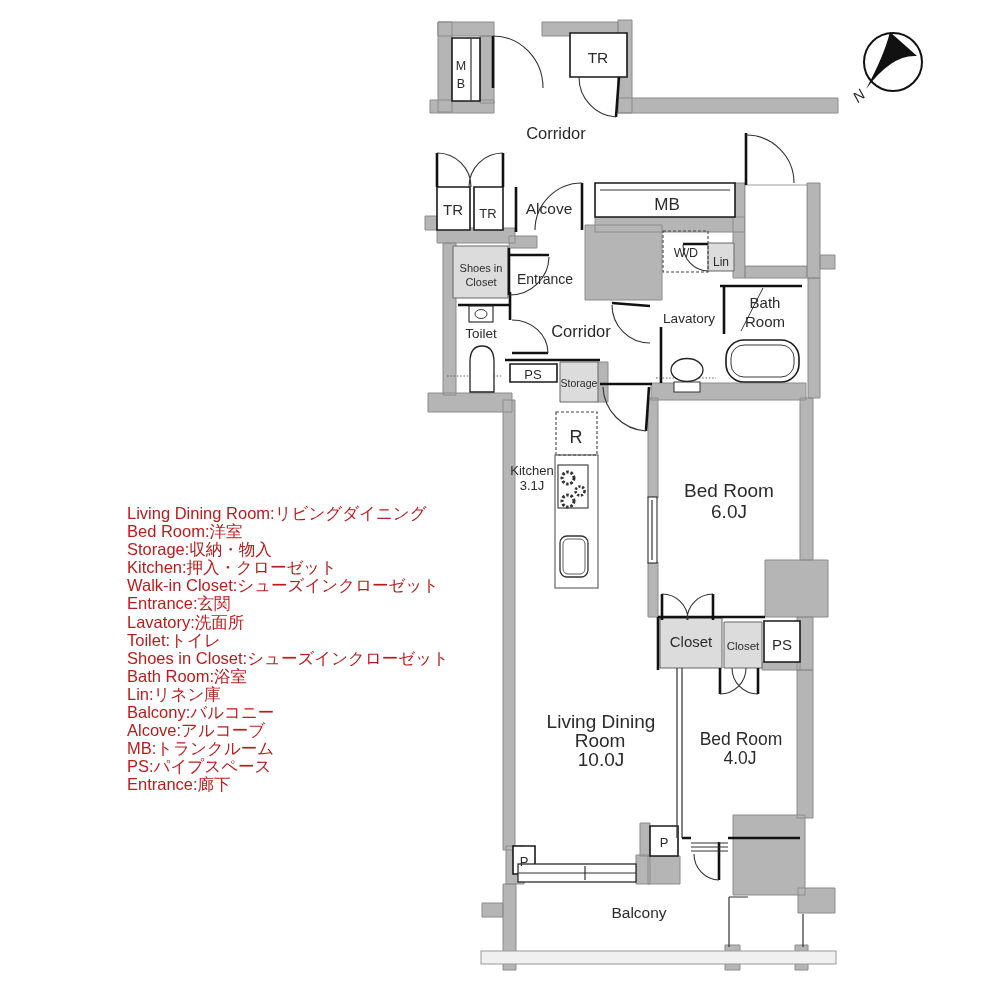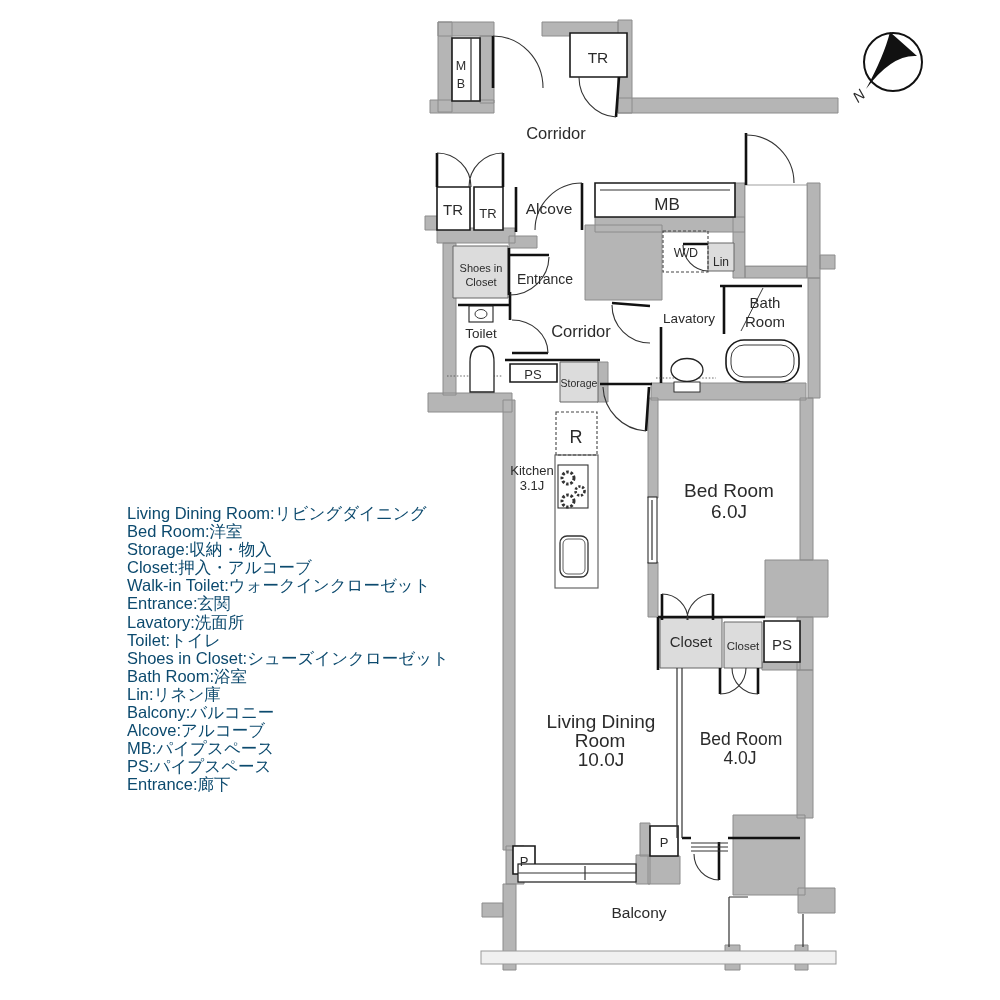"Living Dining Room:リビングダイニング" #legend { color: #0c4a6e -> #b91c1c }
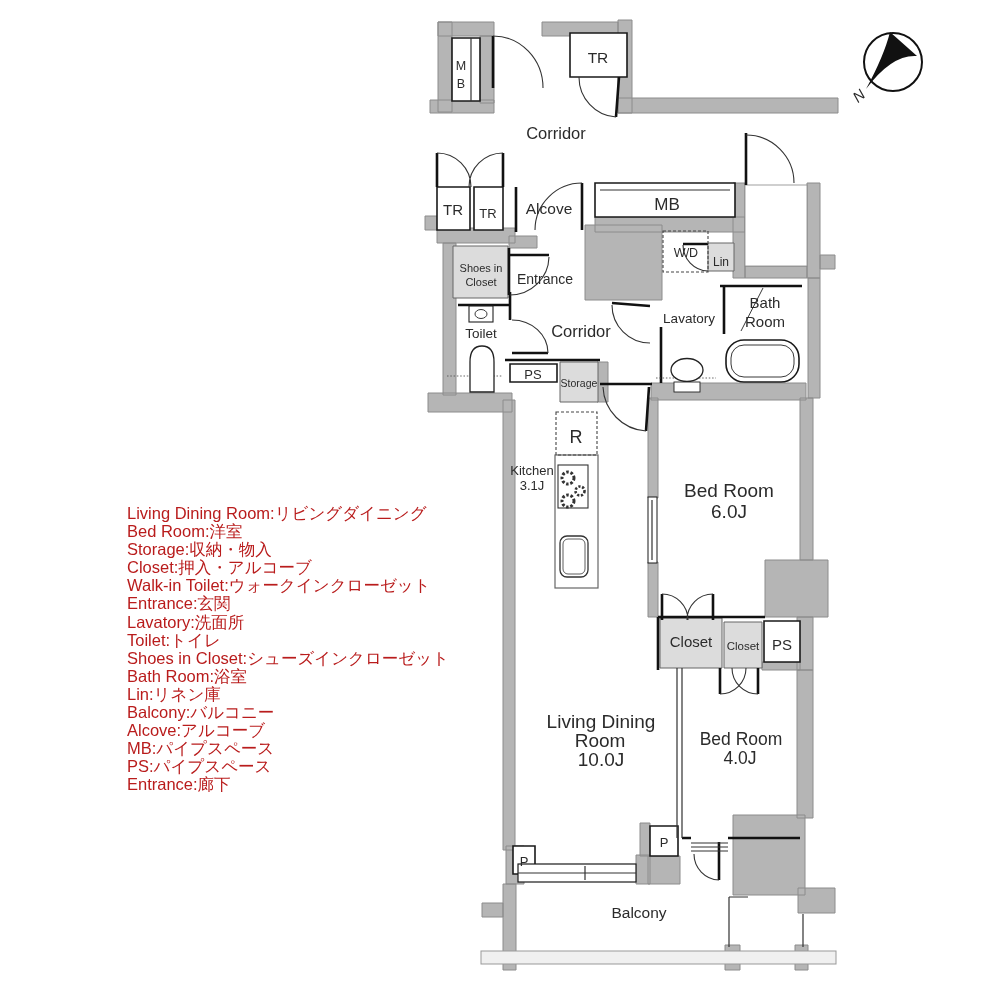"Closet:押入・アルコーブ" div { text: Closet:押入・アルコーブ -> Kitchen:押入・クローゼット }
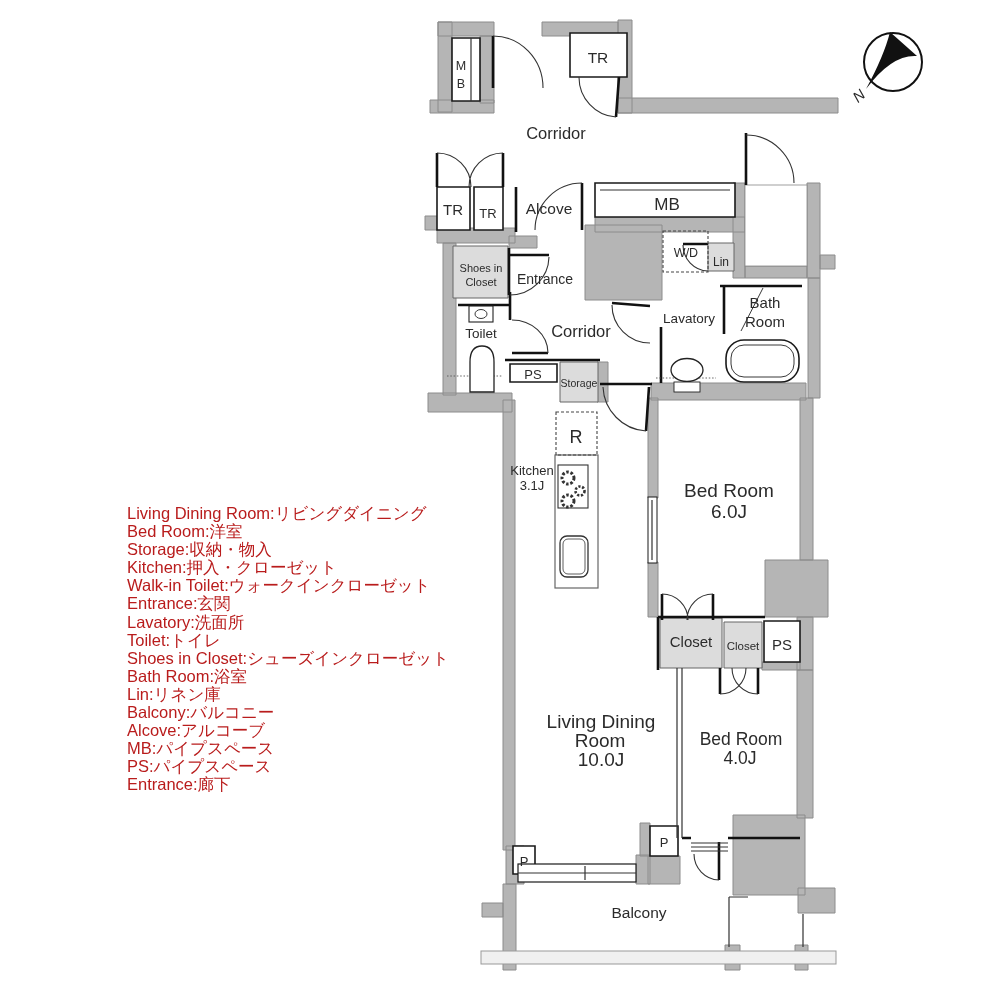"Walk-in Toilet:ウォークインクローゼット" div { text: Toilet:ウォーク -> Closet:シューズ }
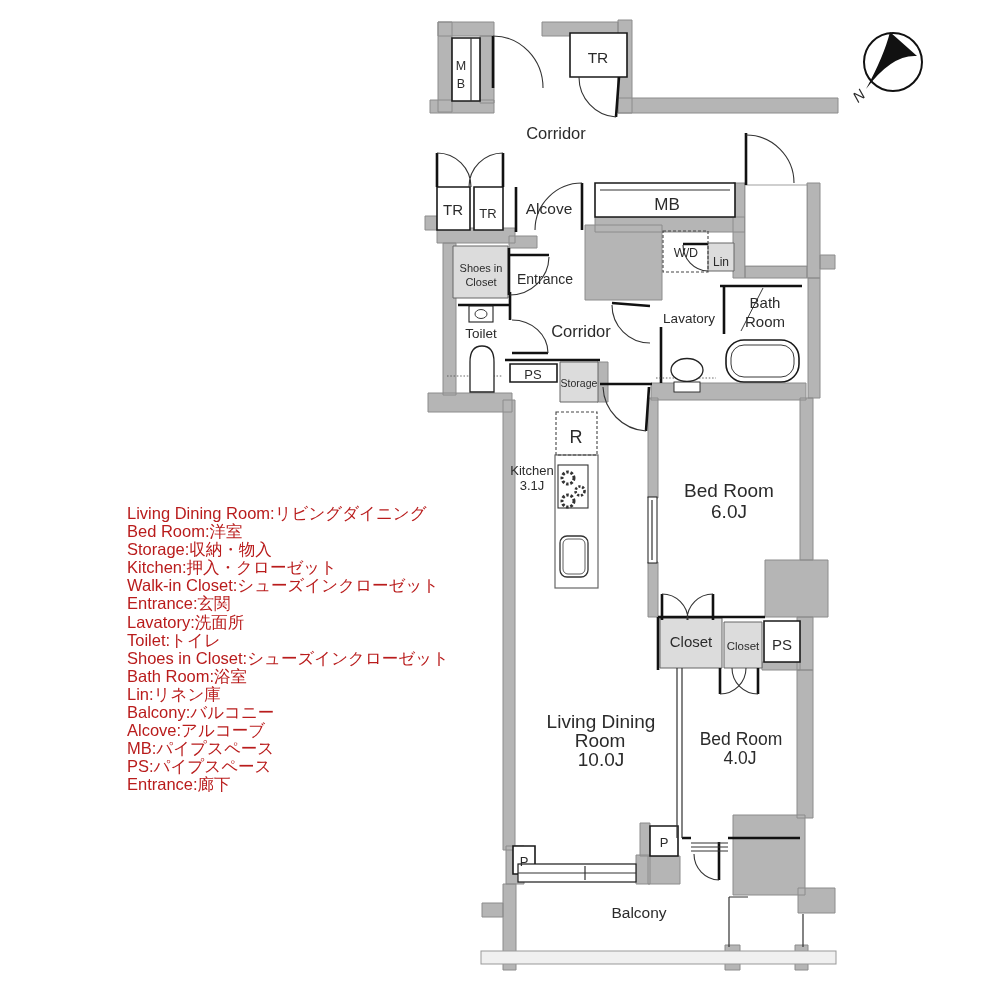"MB:パイプスペース" div { text: MB:パイプスペース -> MB:トランクルーム }
